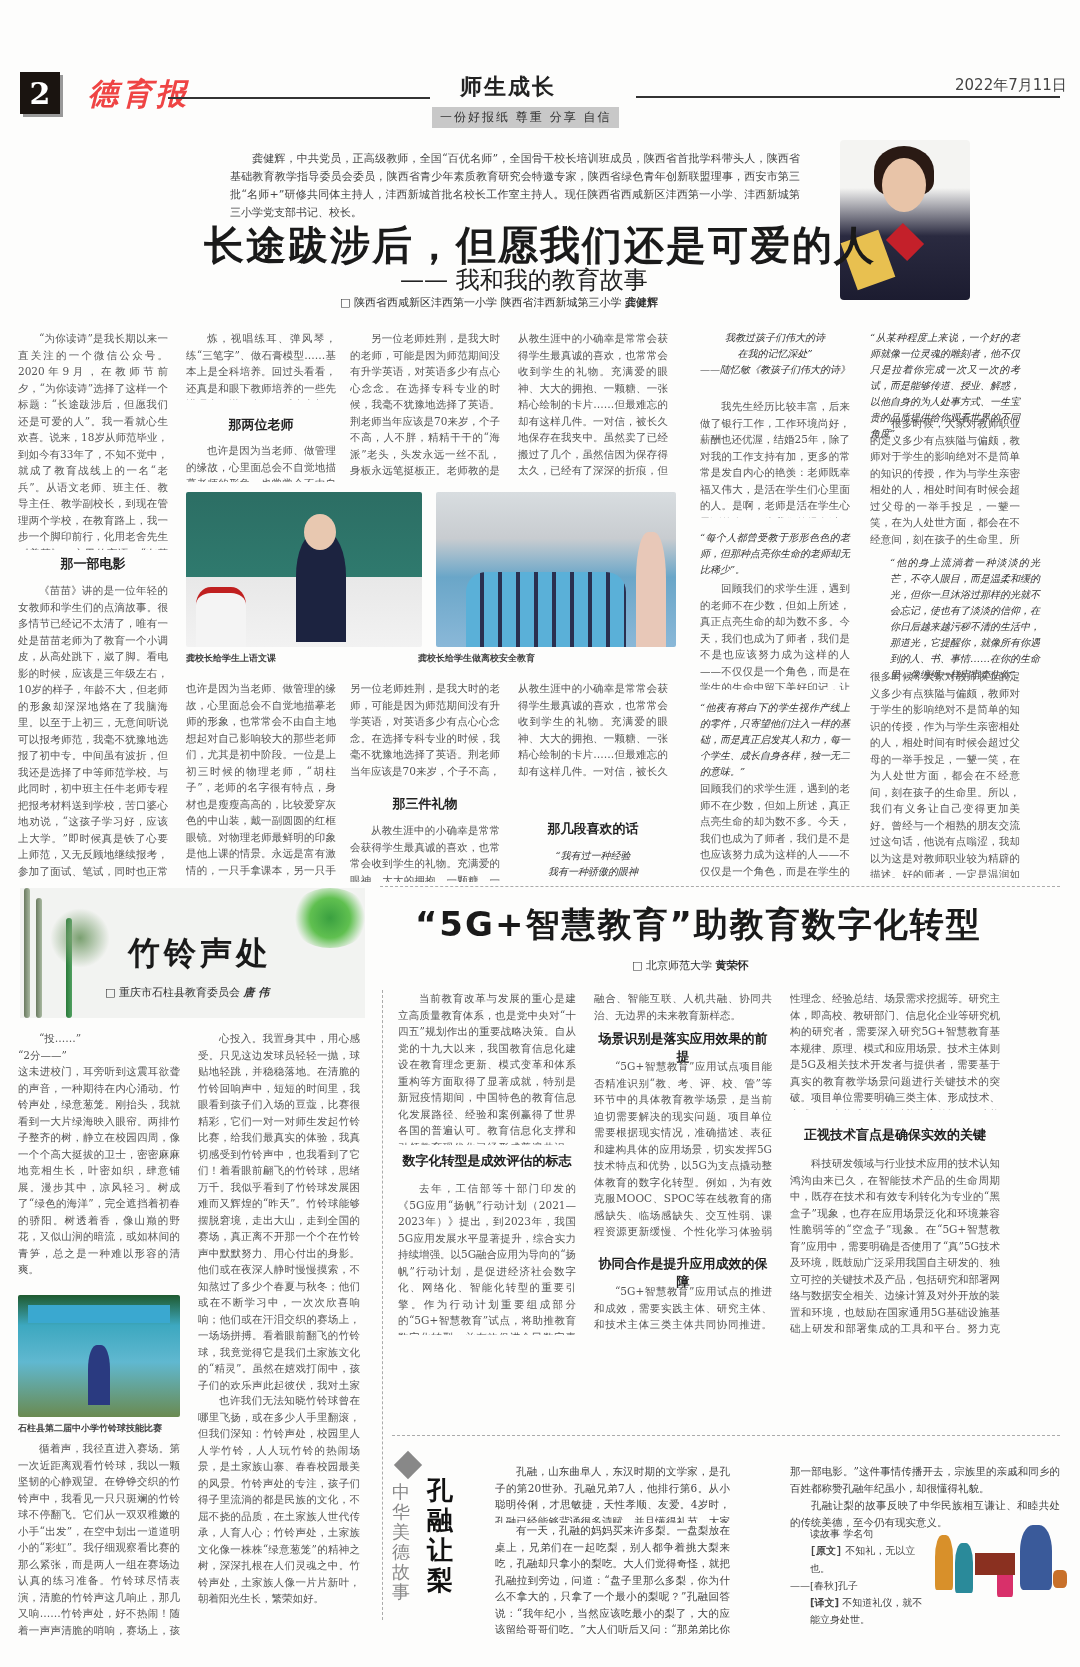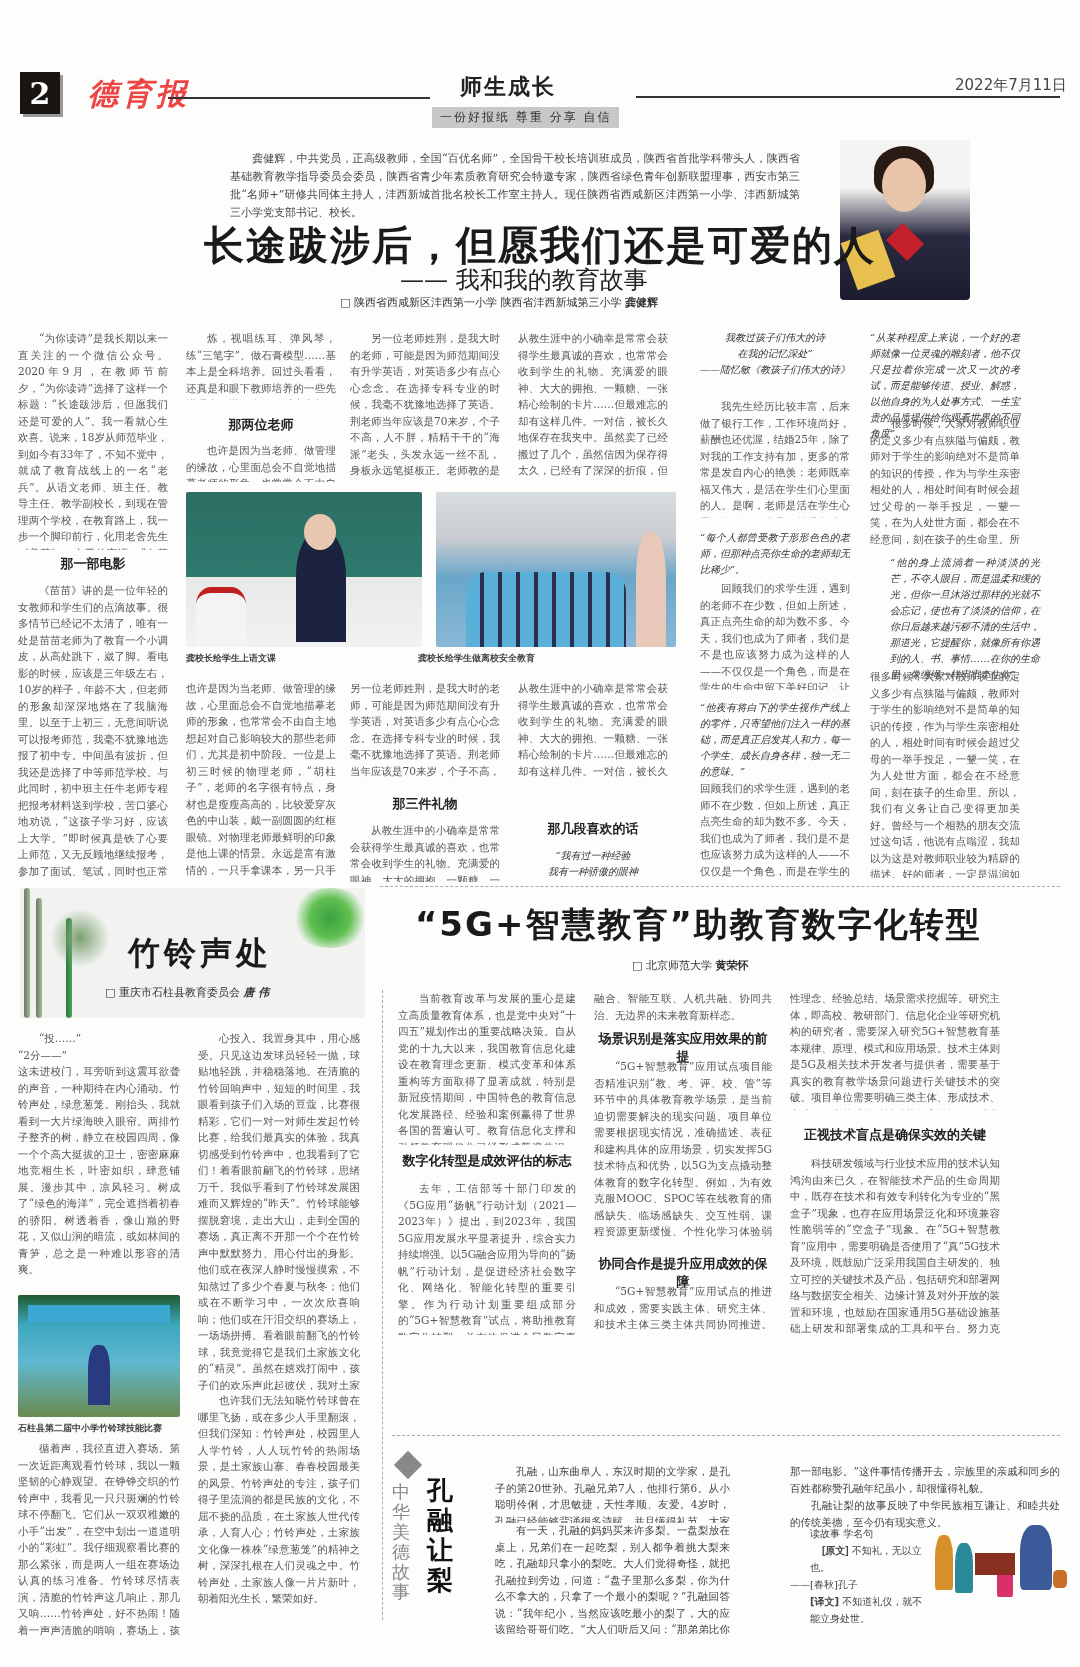"[原文]" b { font-family: Liberation Sans, sans-serif -> Liberation Mono, monospace; margin-left: 12px -> none }
